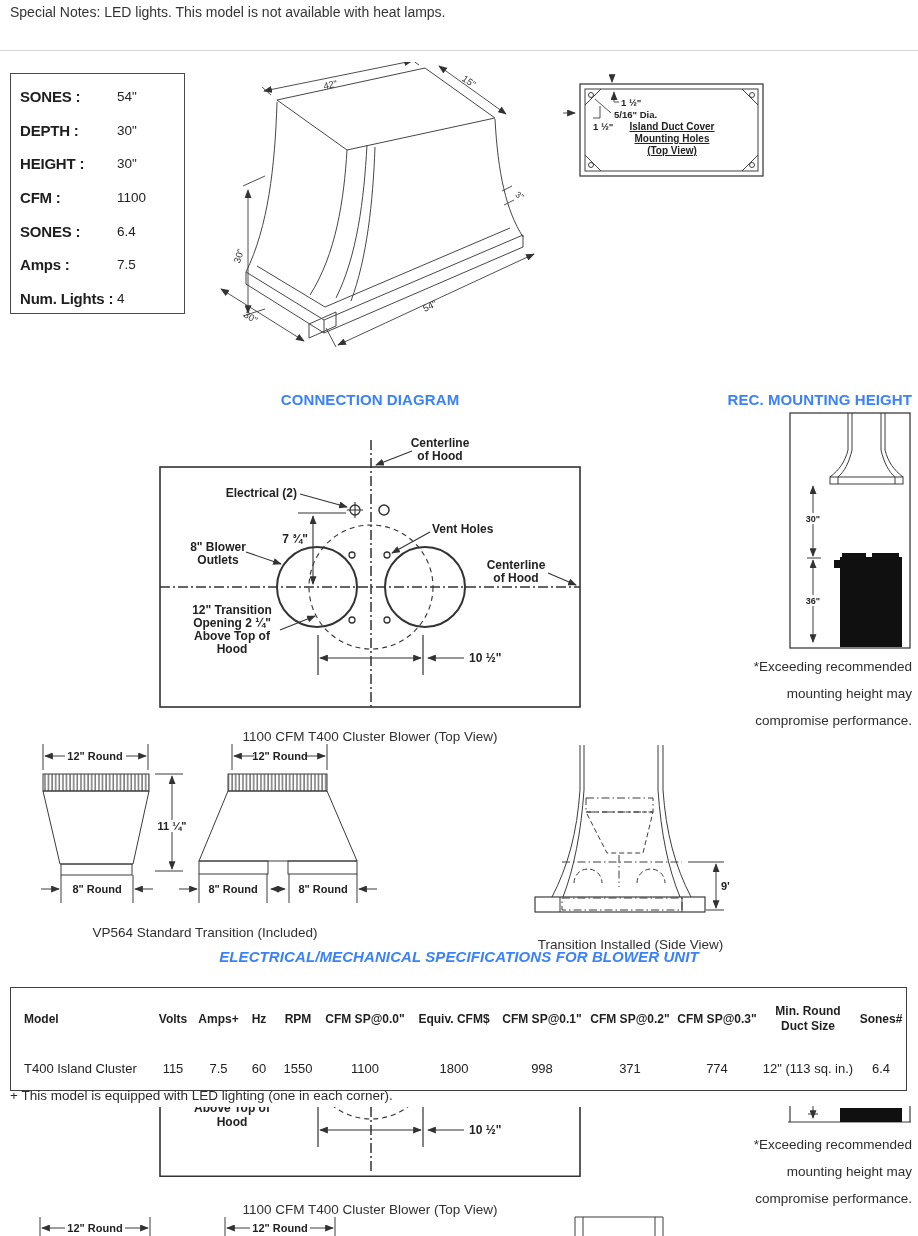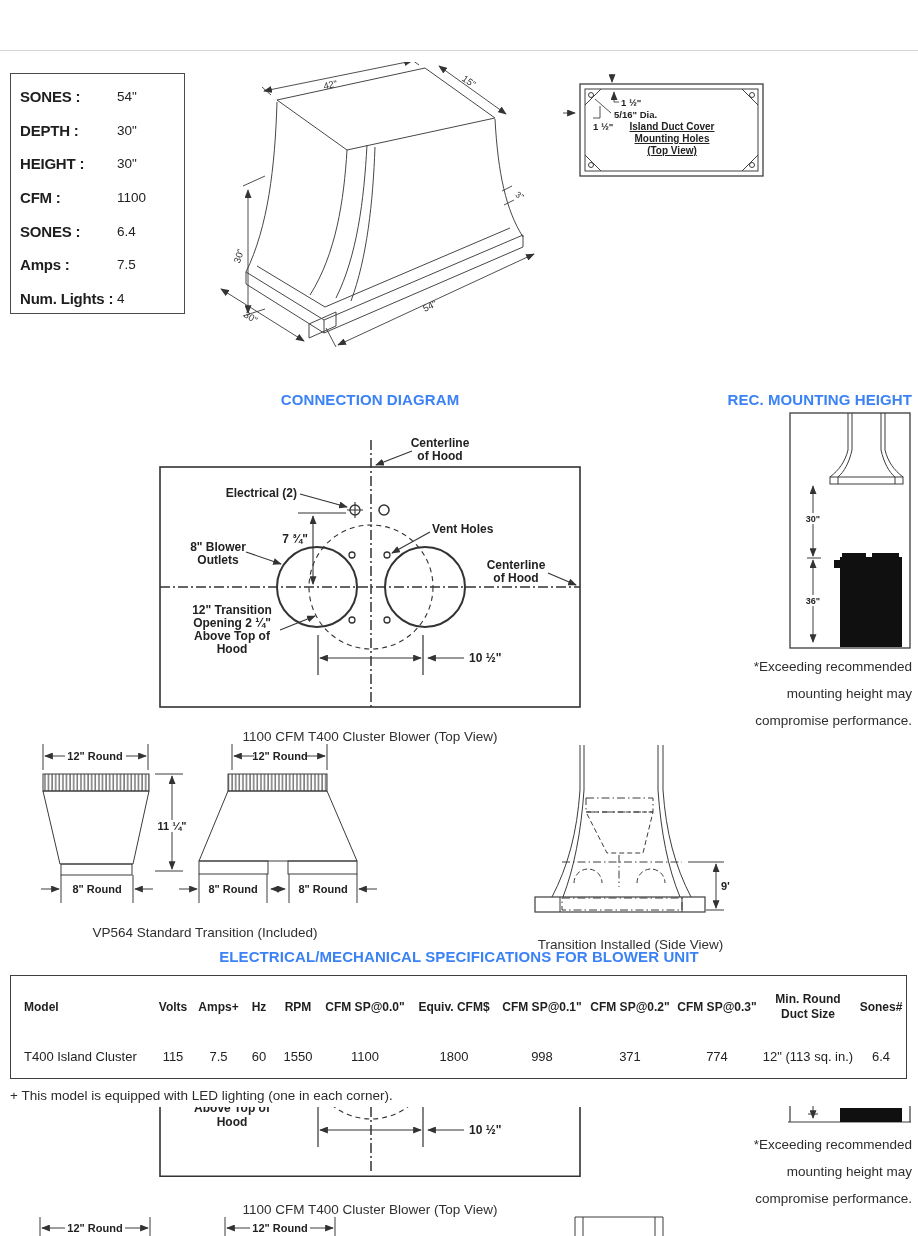"Special Notes: LED lights. This" div.abs { html: none -> <div>Special Notes: LED lights. This model is not available with heat lamps.</div> }
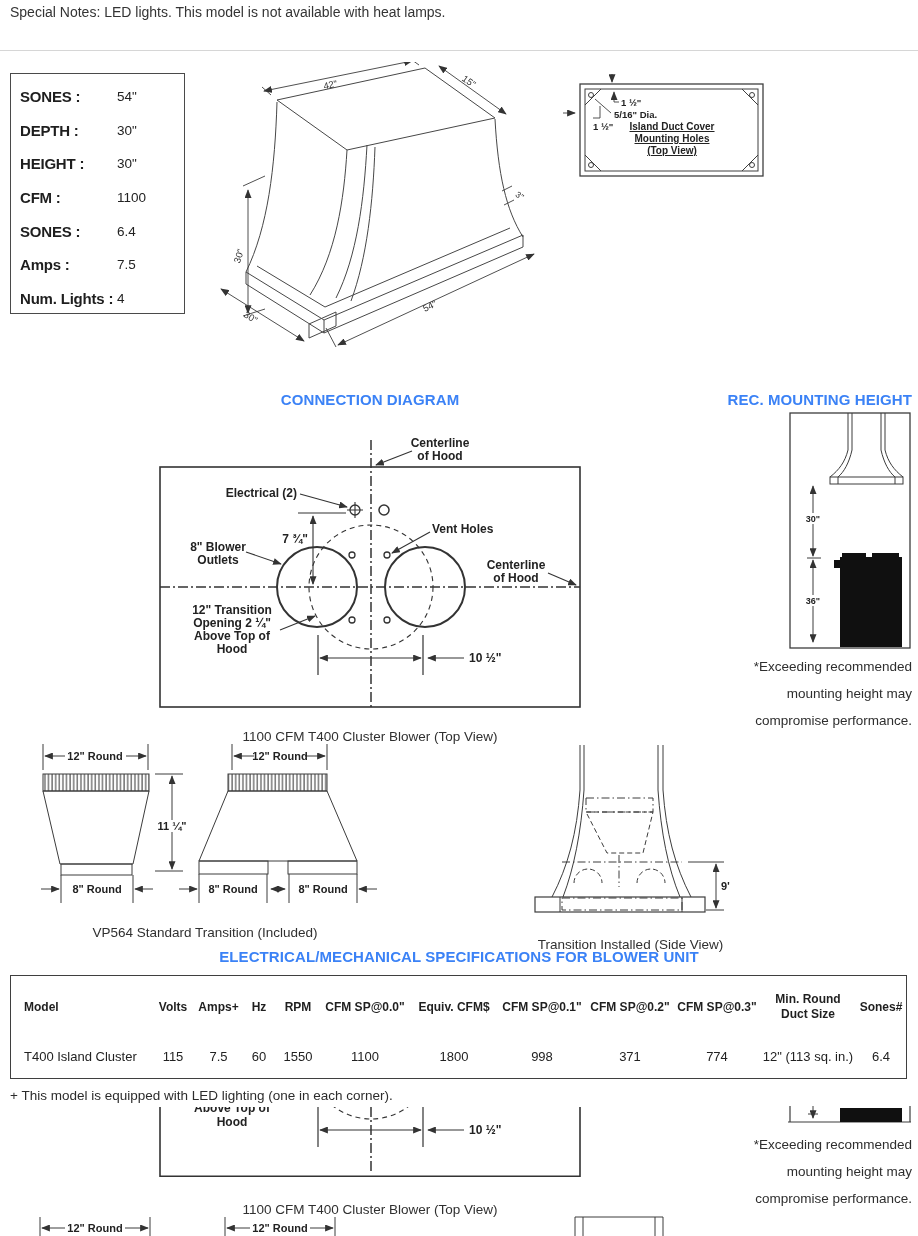"ELECTRICAL/MECHANICAL SPECIFICATIONS FOR" div.abs { font-style: none -> italic }
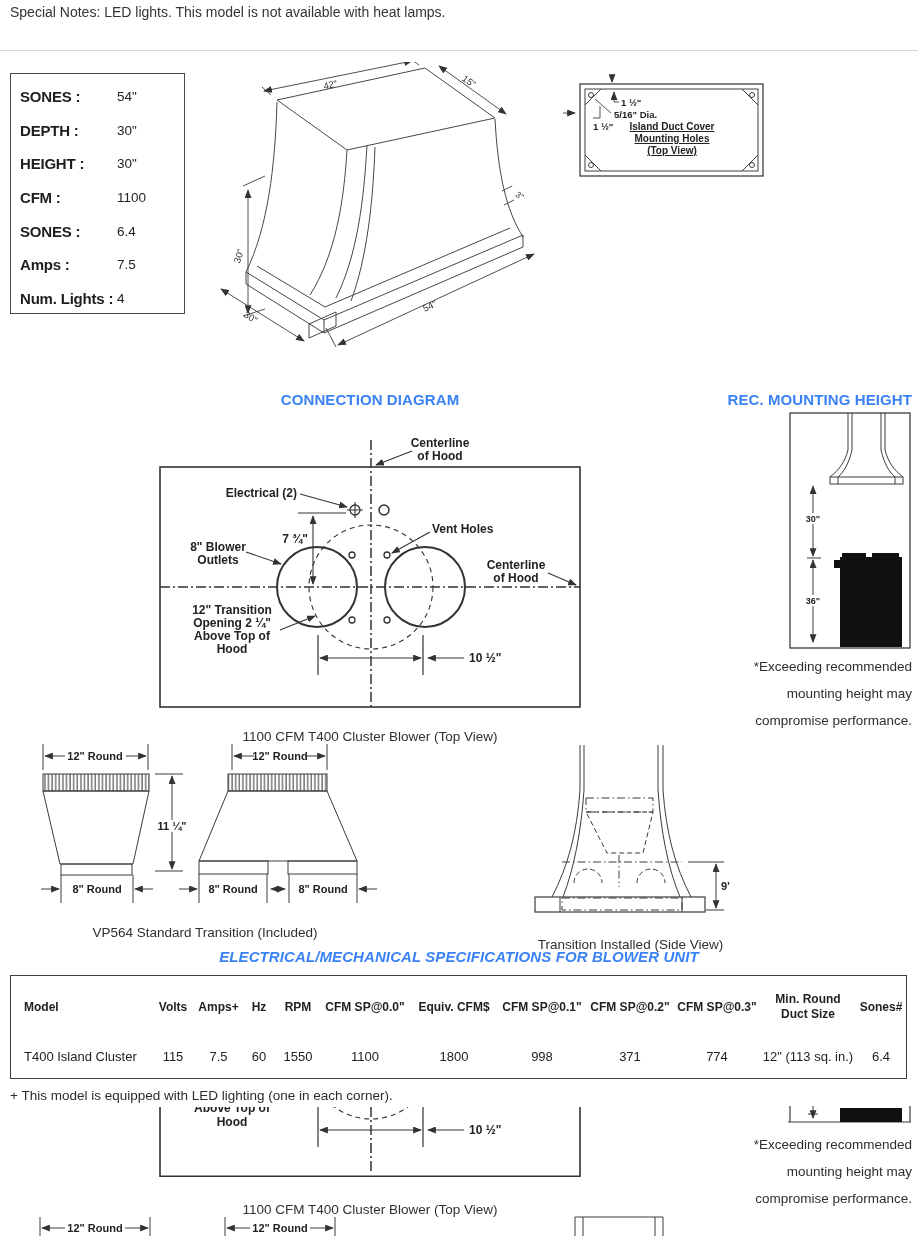"Model" .tbl-wrap { margin-top: none -> 12px }
